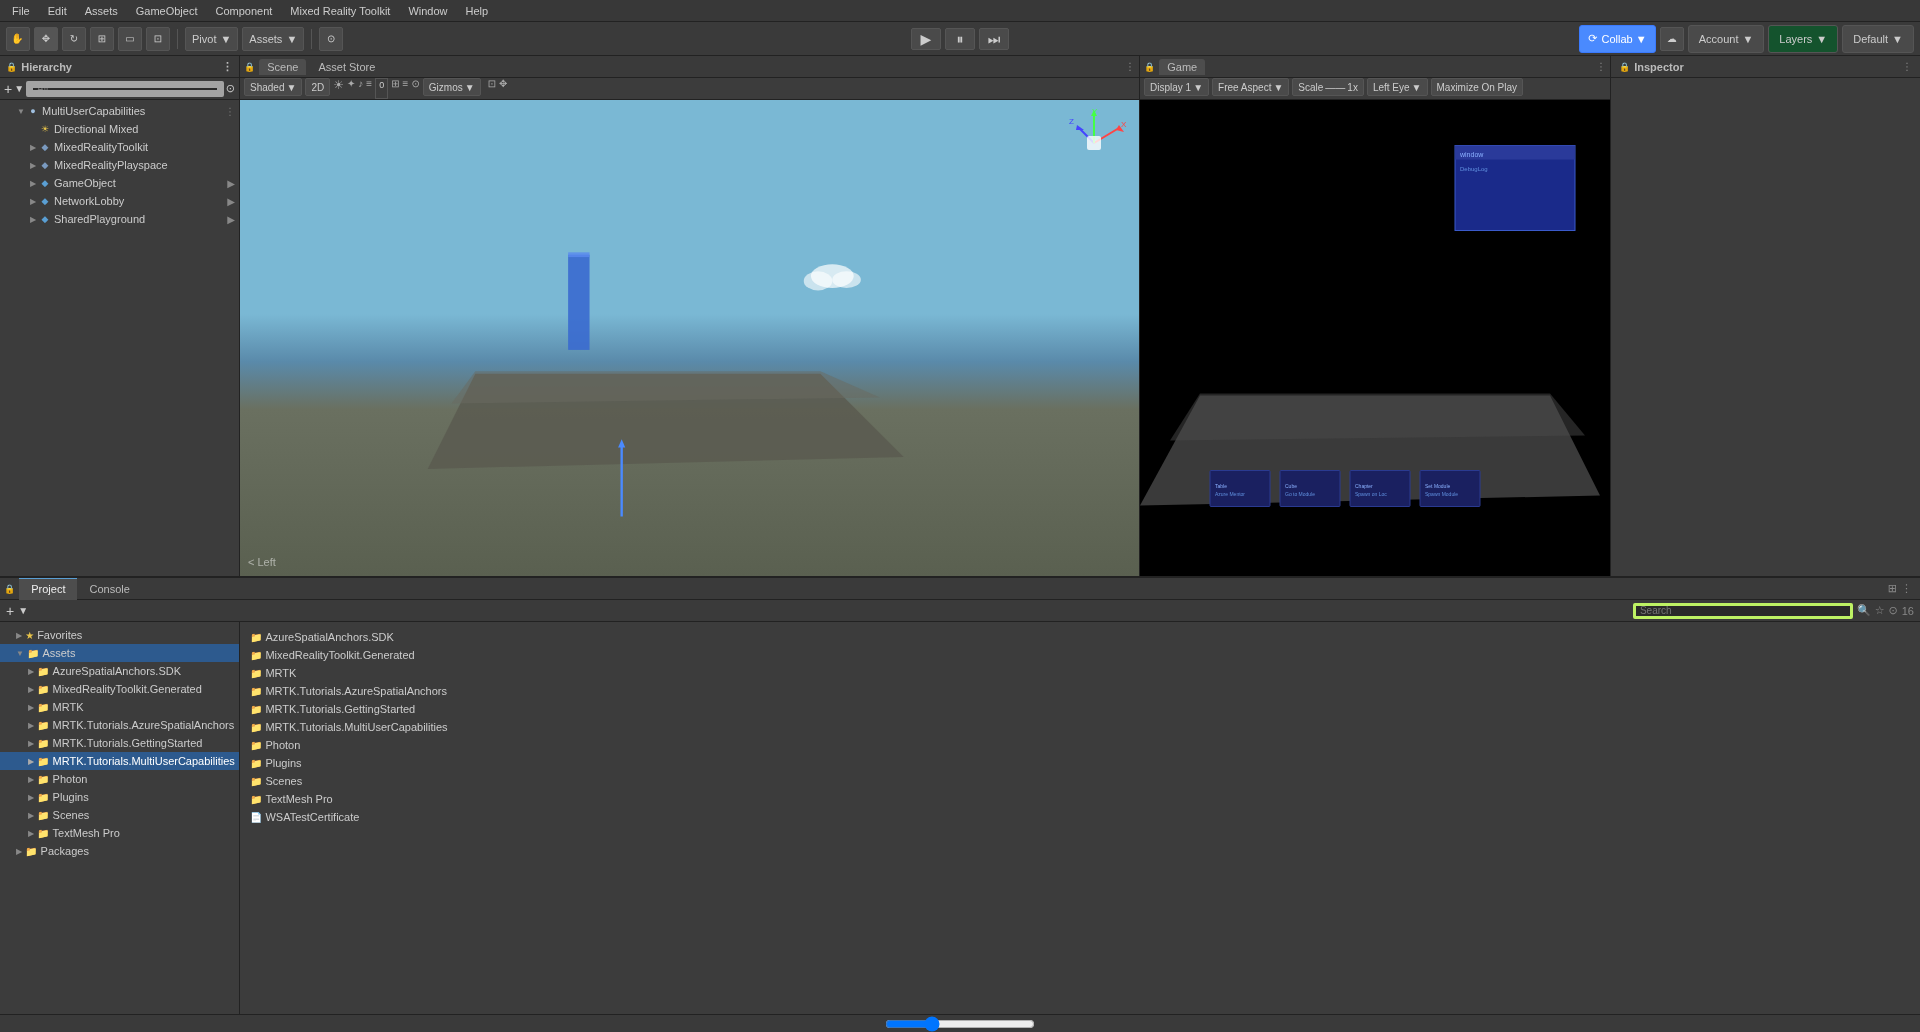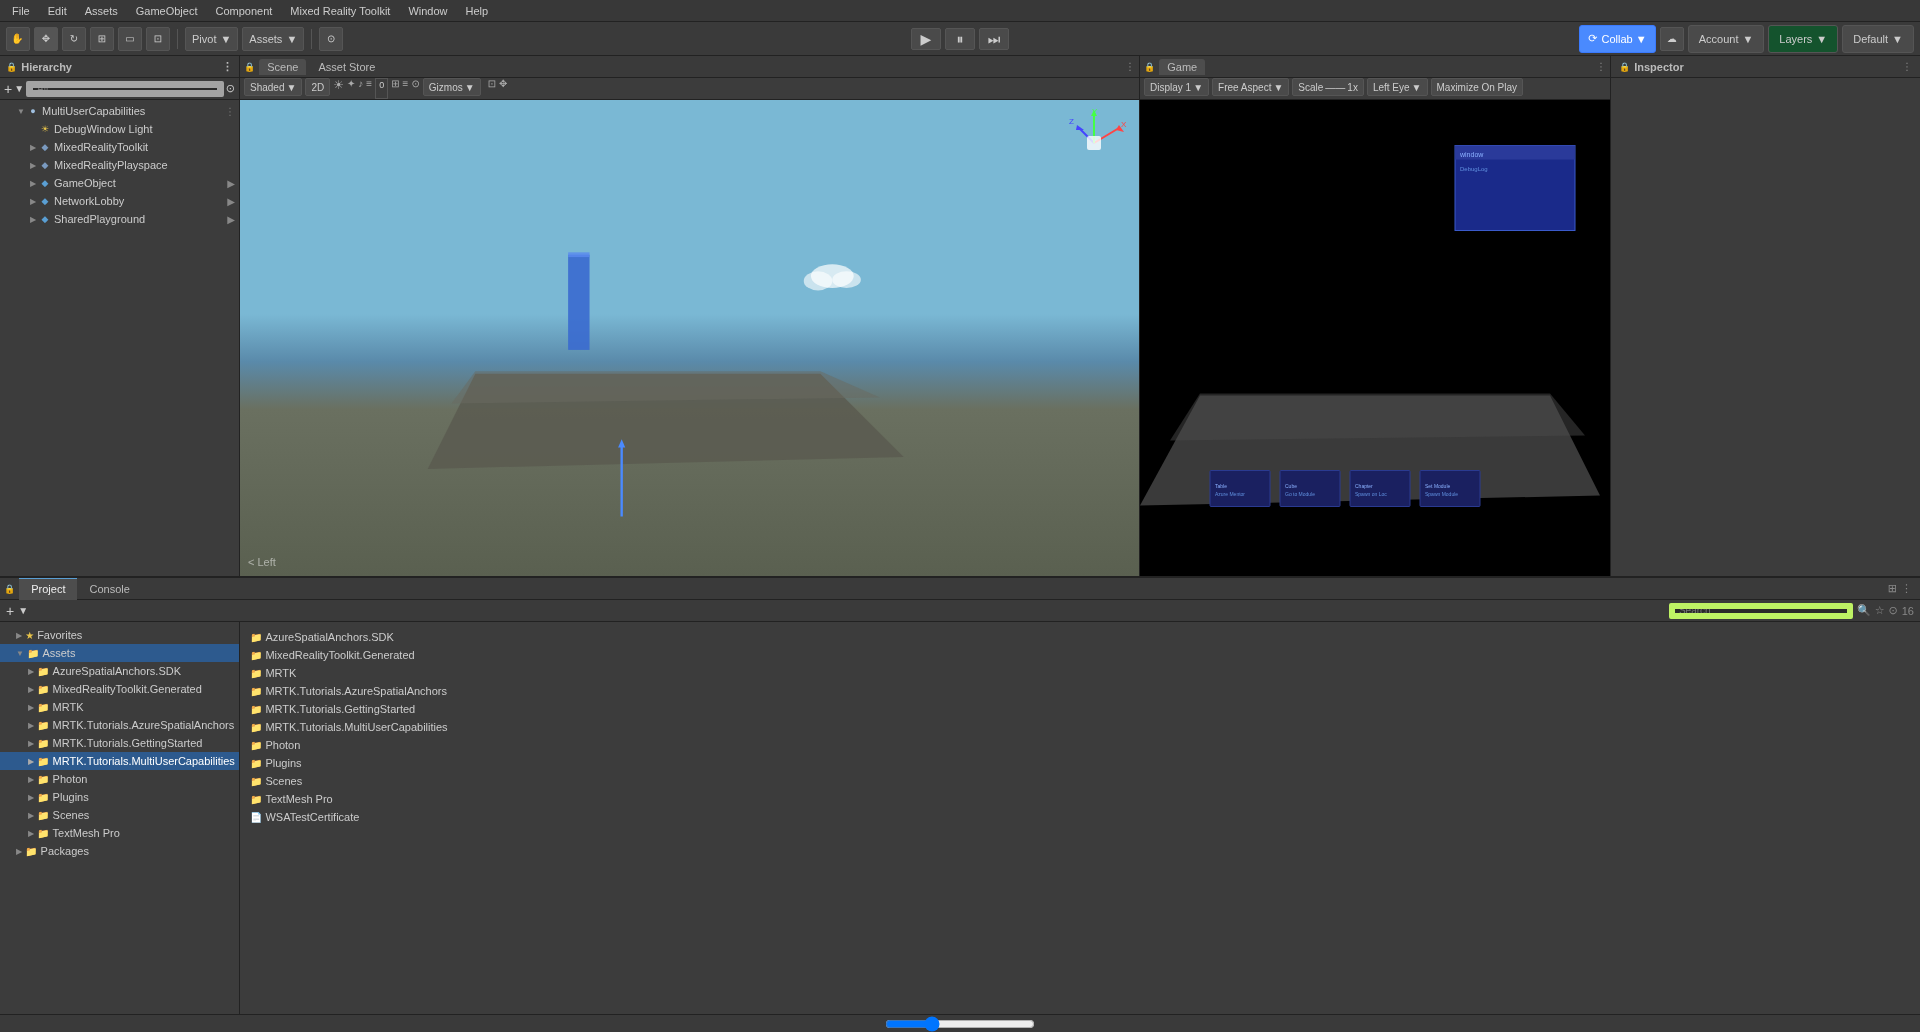"DebugWindow Light" span.tree-label { text: DebugWindow Light -> Directional Mixed }
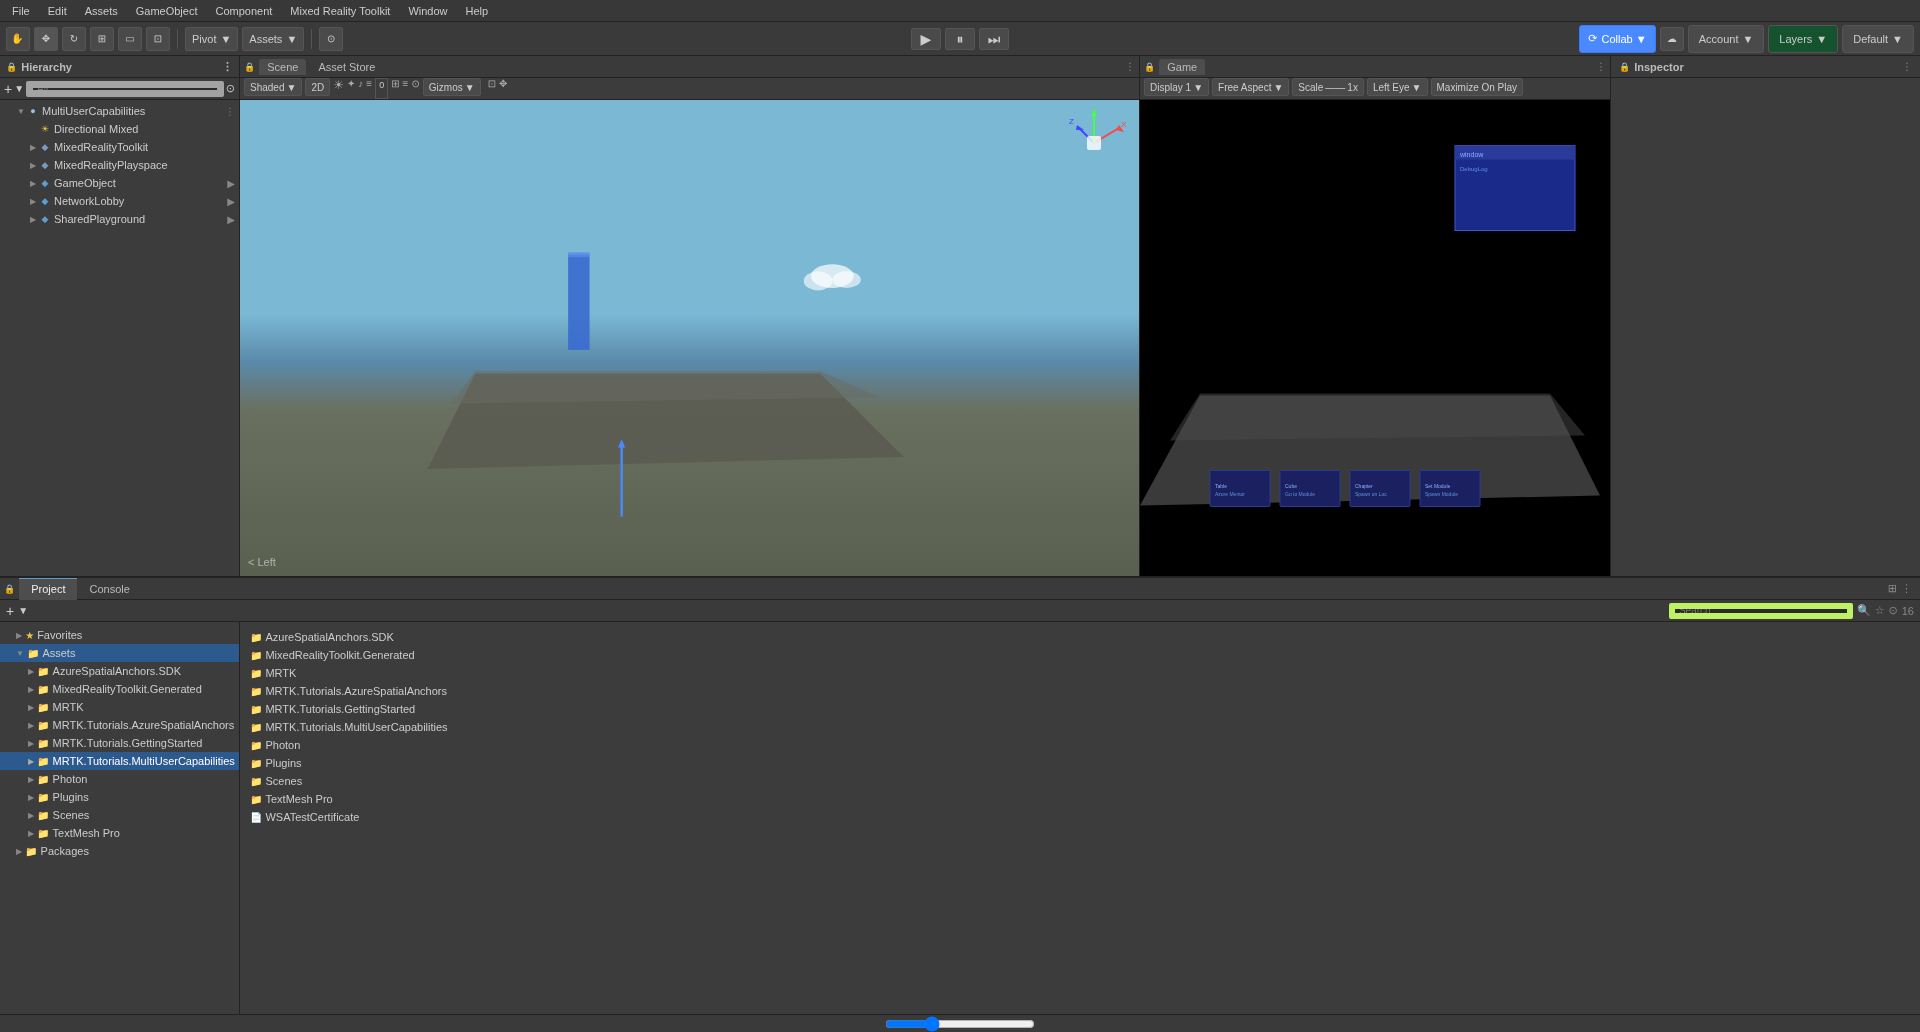"Search" .proj-search-input { border: 6px solid #bef264 -> 3px solid #bef264; width: 184px -> 220px }
